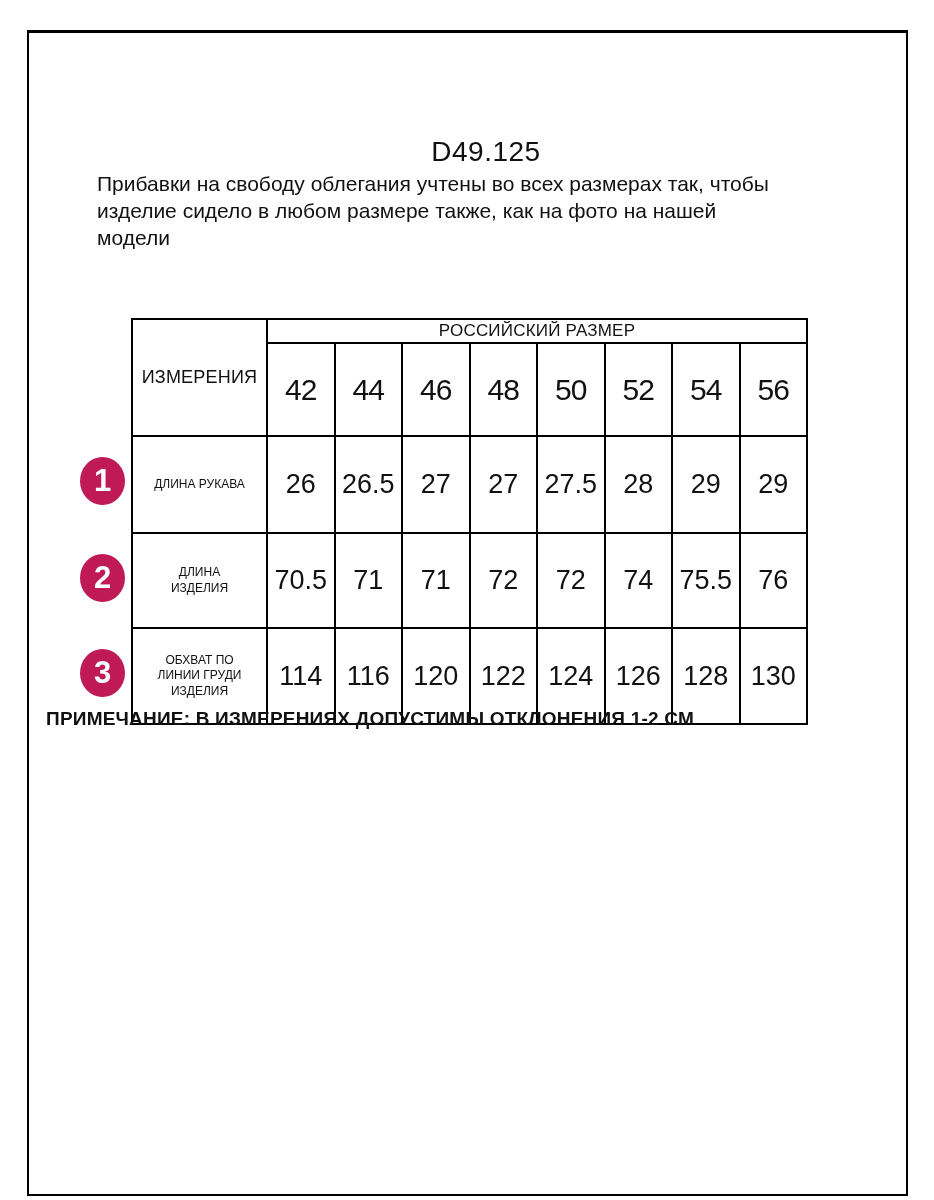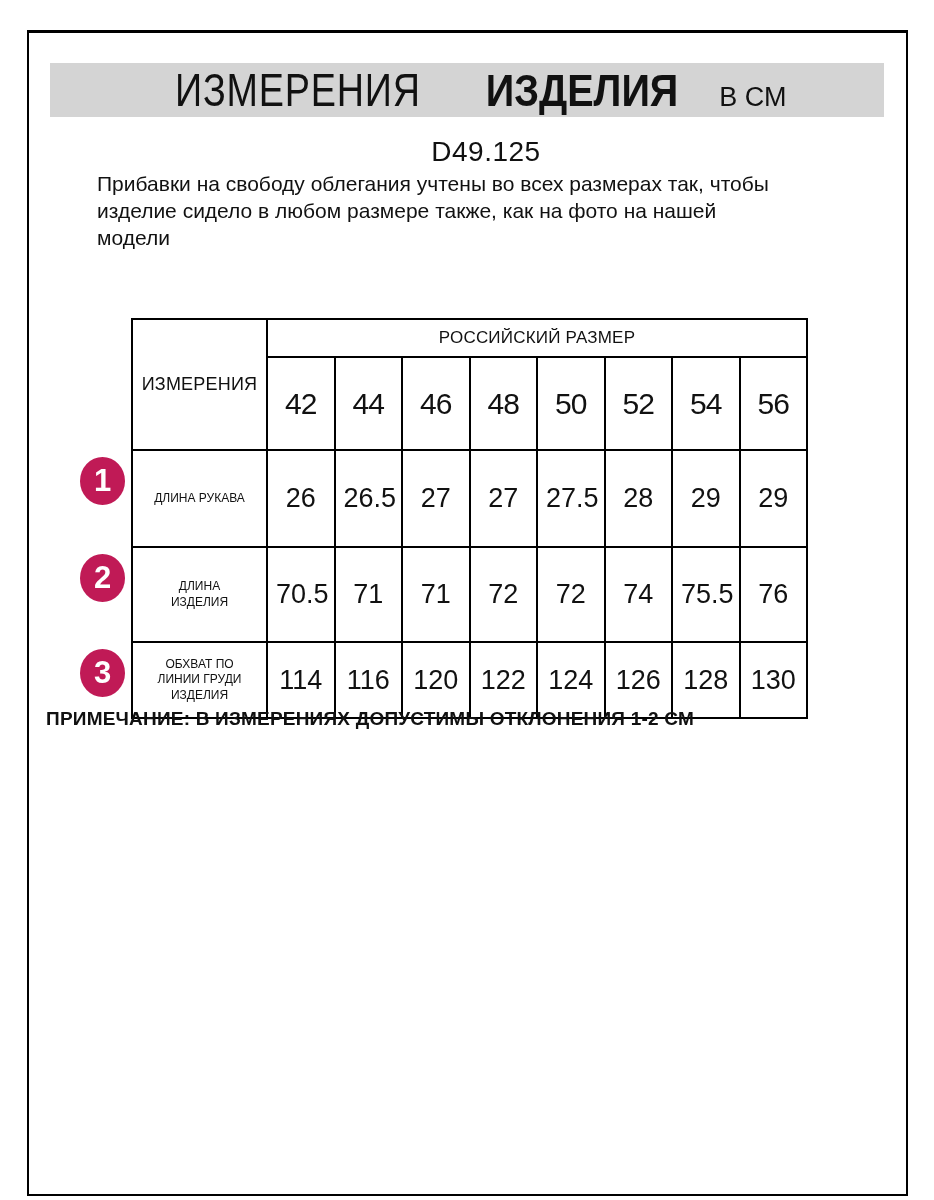"ИЗМЕРЕНИЯ ИЗДЕЛИЯ В СМ" div.banner { html: <div> <span>ИЗМЕРЕНИЯ</span><span>ИЗДЕЛИЯ</span><span>В СМ</span> </div> -> none }
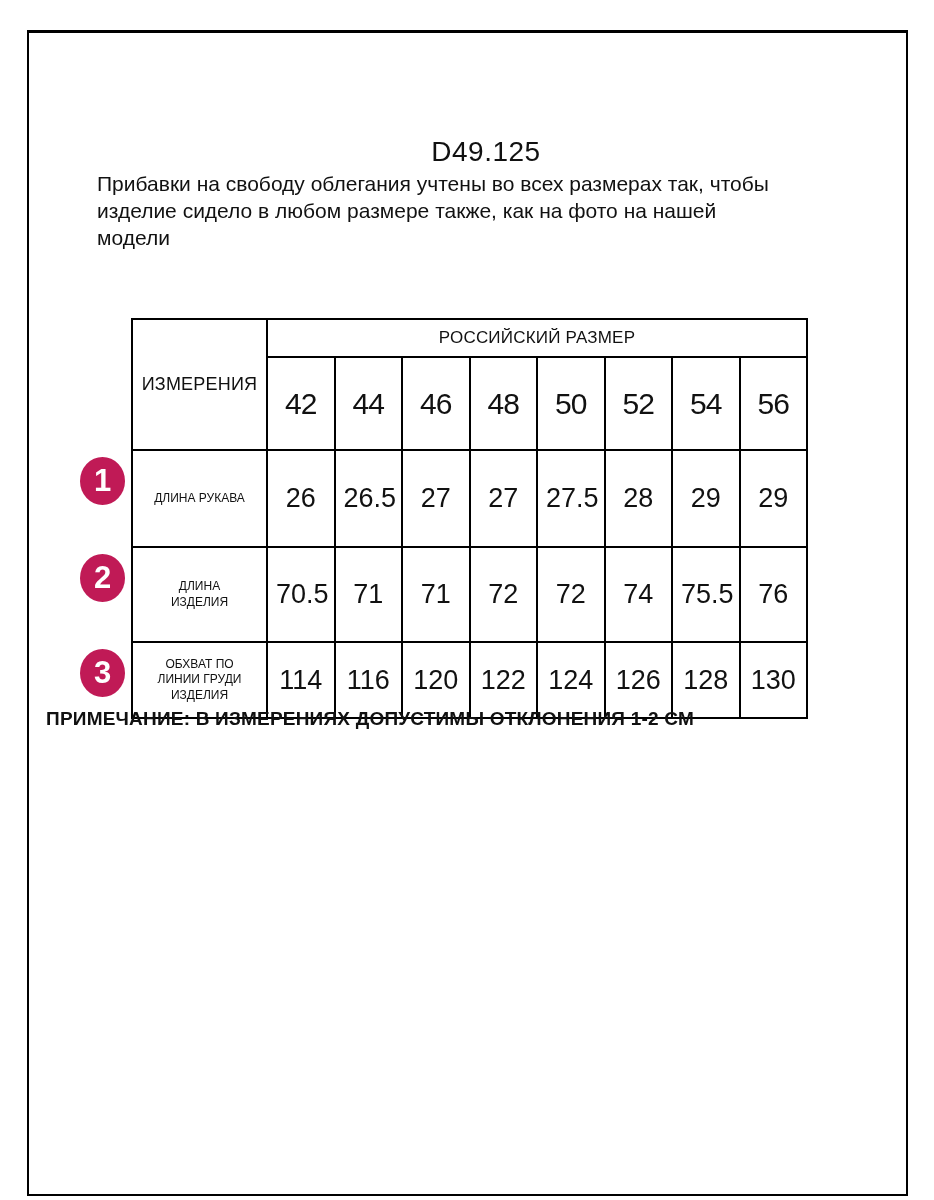"РОССИЙСКИЙ РАЗМЕР" table.size-table td,table.size-table th { padding: 8px -> 1px }
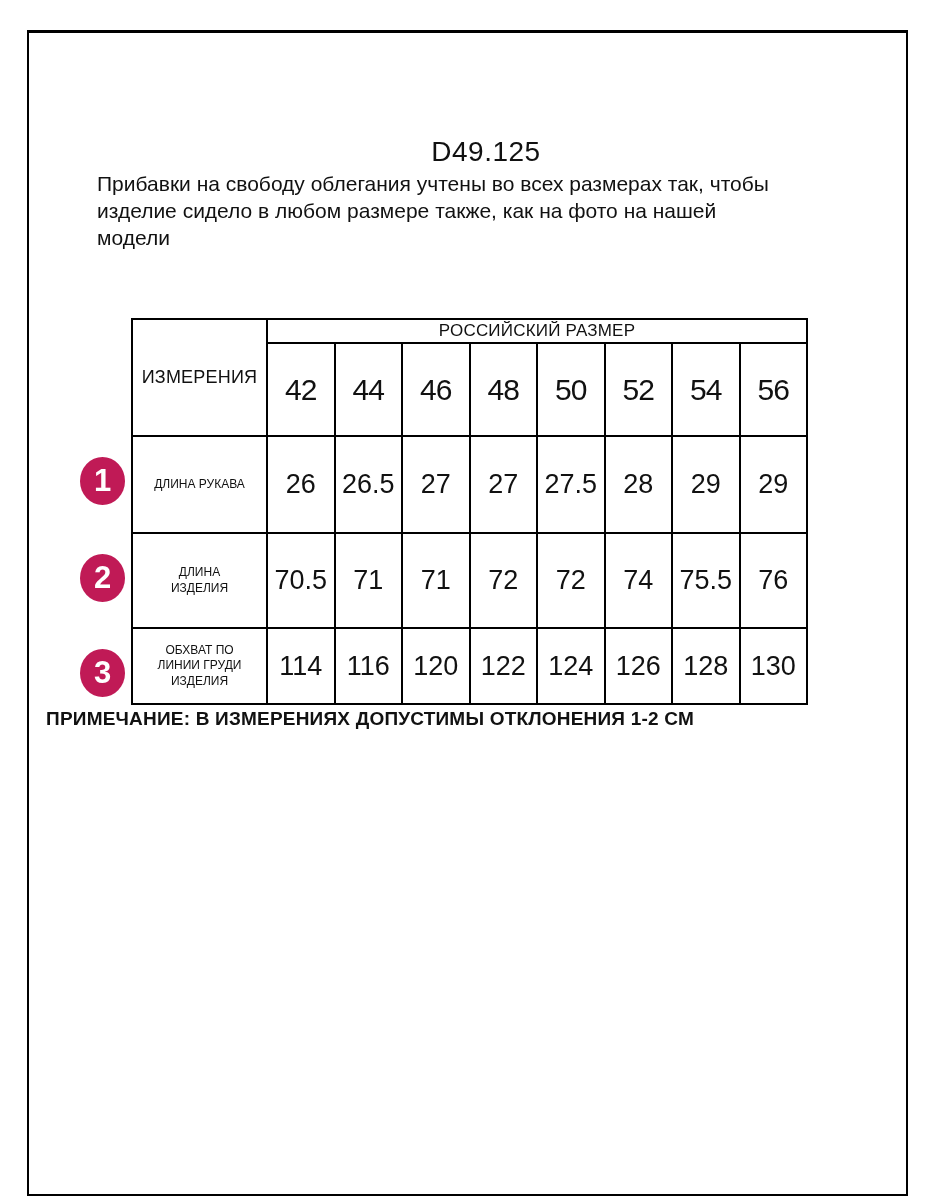"ОБХВАТ ПО" tr.r-data3 { height: 76px -> 96px }
